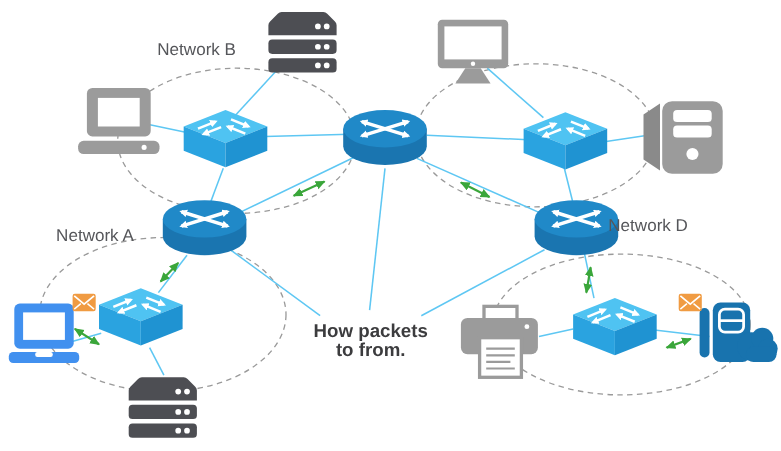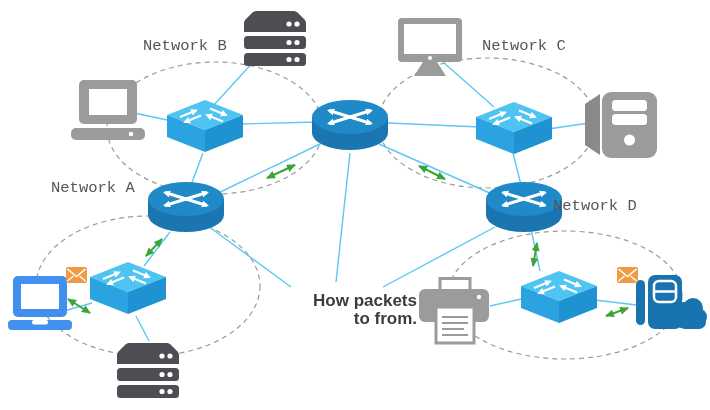"Network B" .label { font-family: Liberation Mono, monospace -> none }
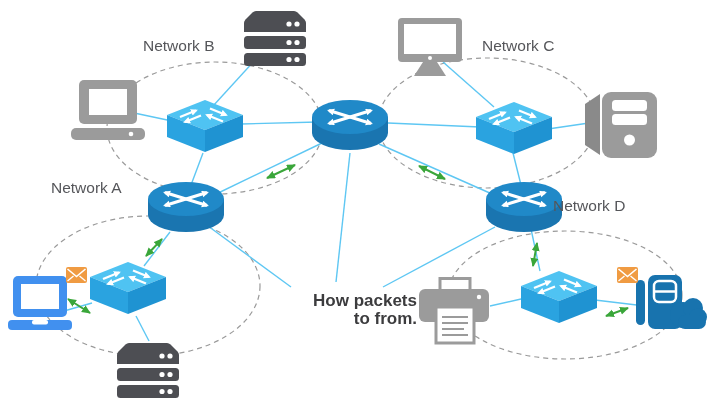"Network C" div.label { html: <div>Network C</div> -> none }
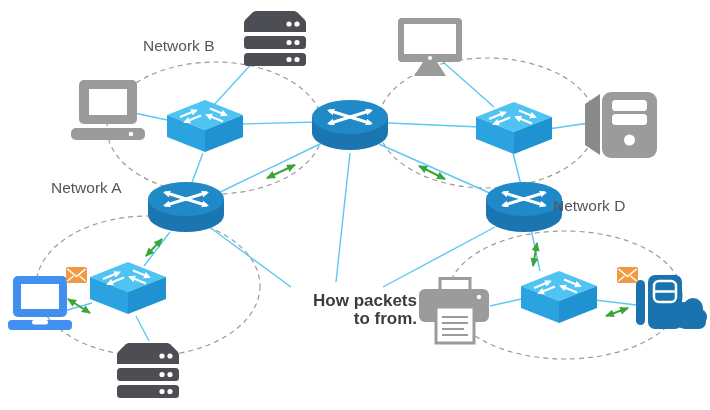"Network A" div.label { top: 179px -> 206px }
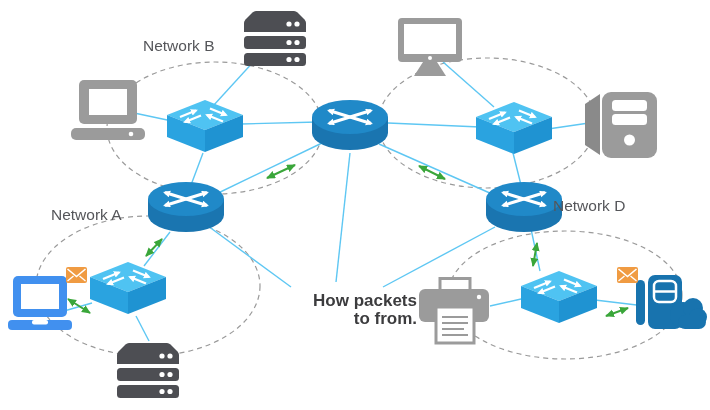"How packets" .caption { text-align: right -> center }
